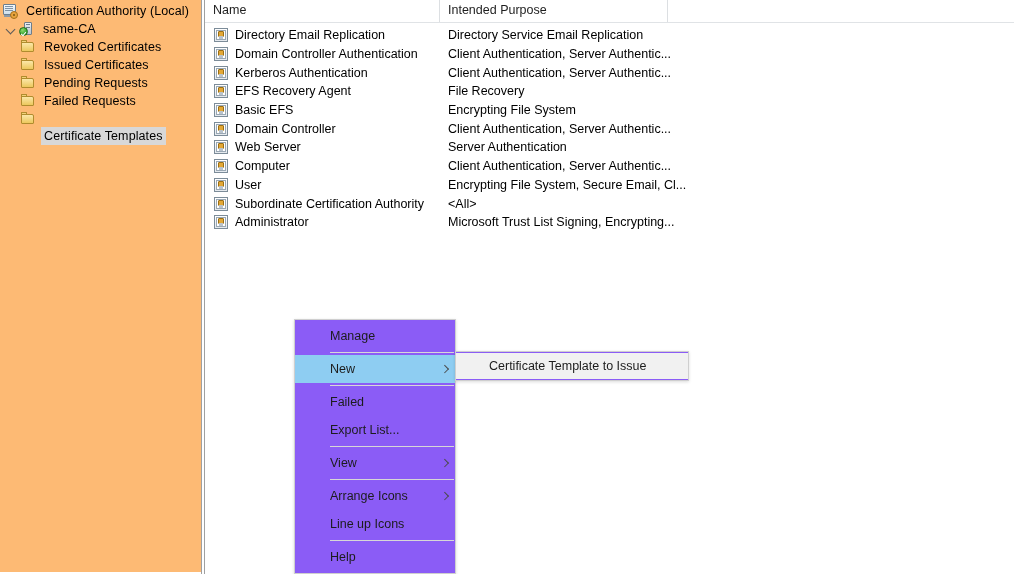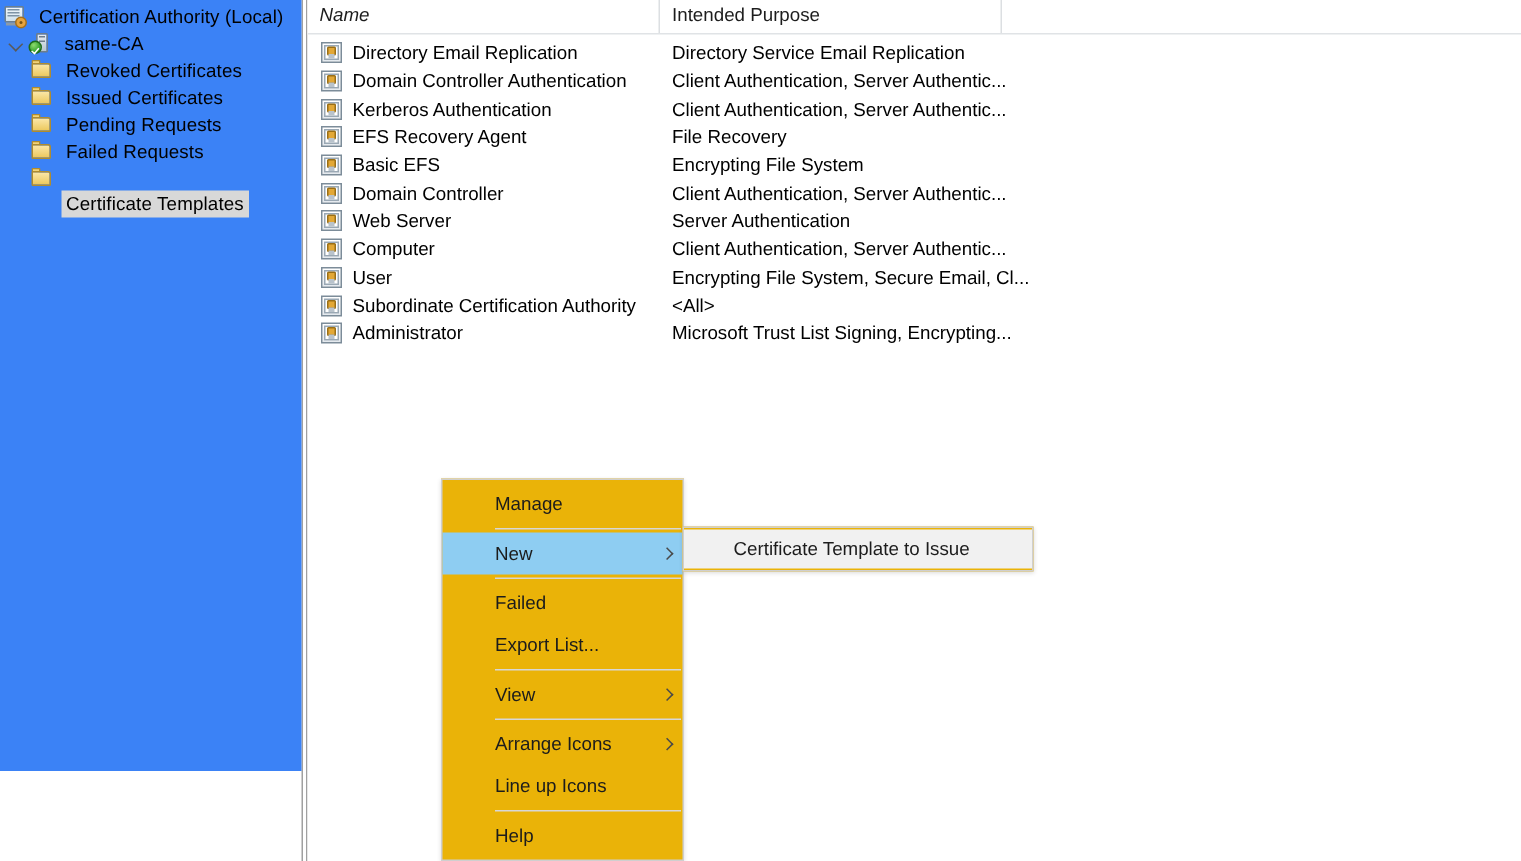"Certification Authority (Local)" .tree-pane { background: #3b82f6 -> #fdba74; height: 514px -> 572px }
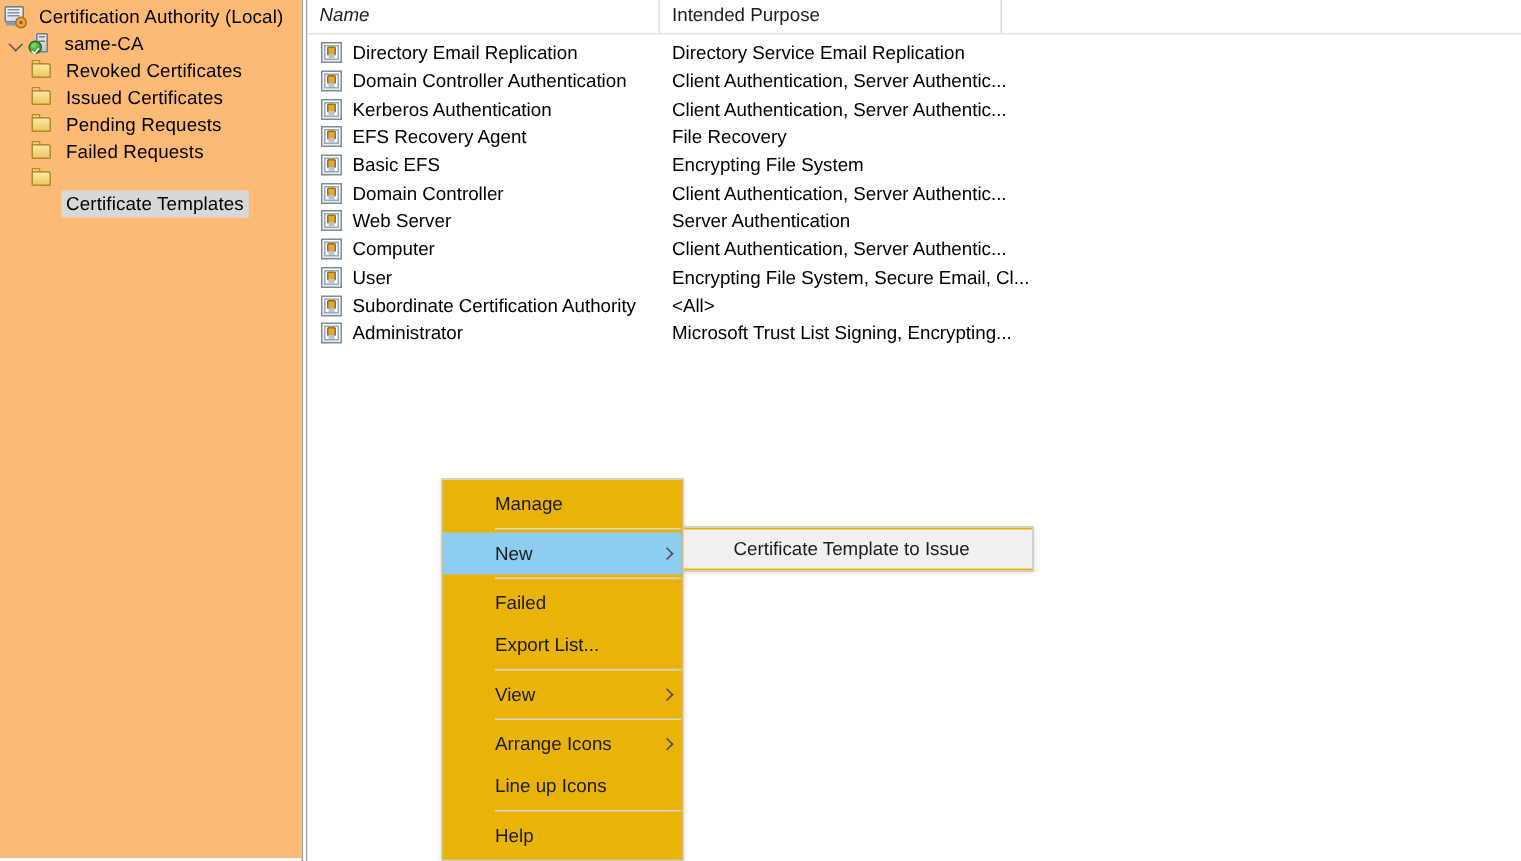"Name" .hdr-name { font-style: italic -> none }
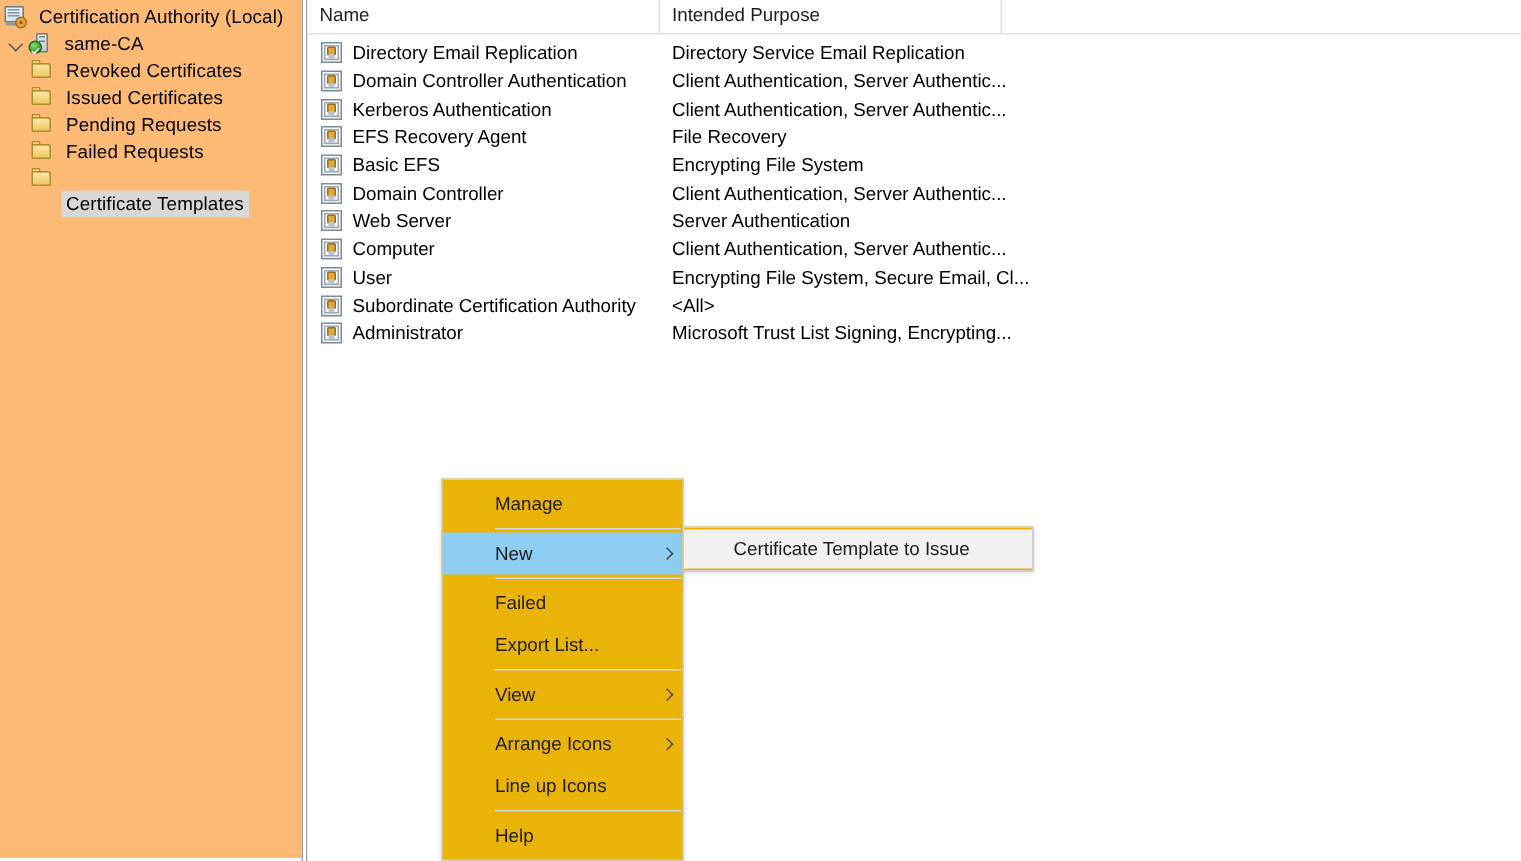"Manage" .ctx-menu { background: #eab308 -> #8b5cf6 }
